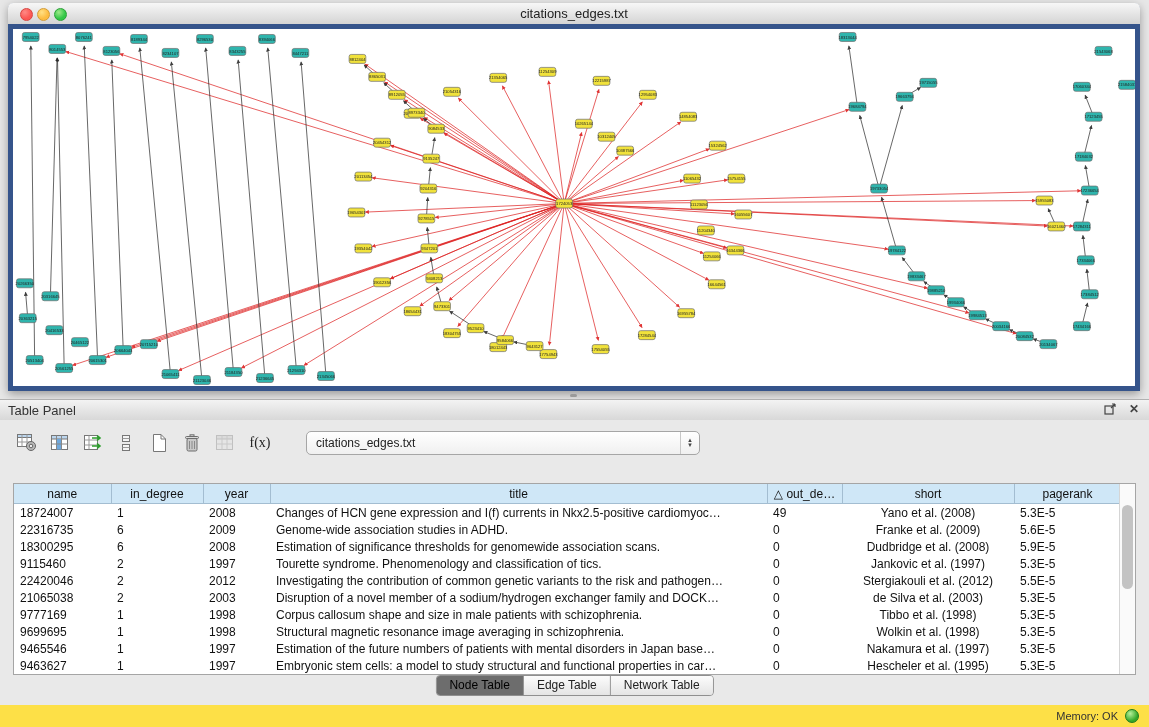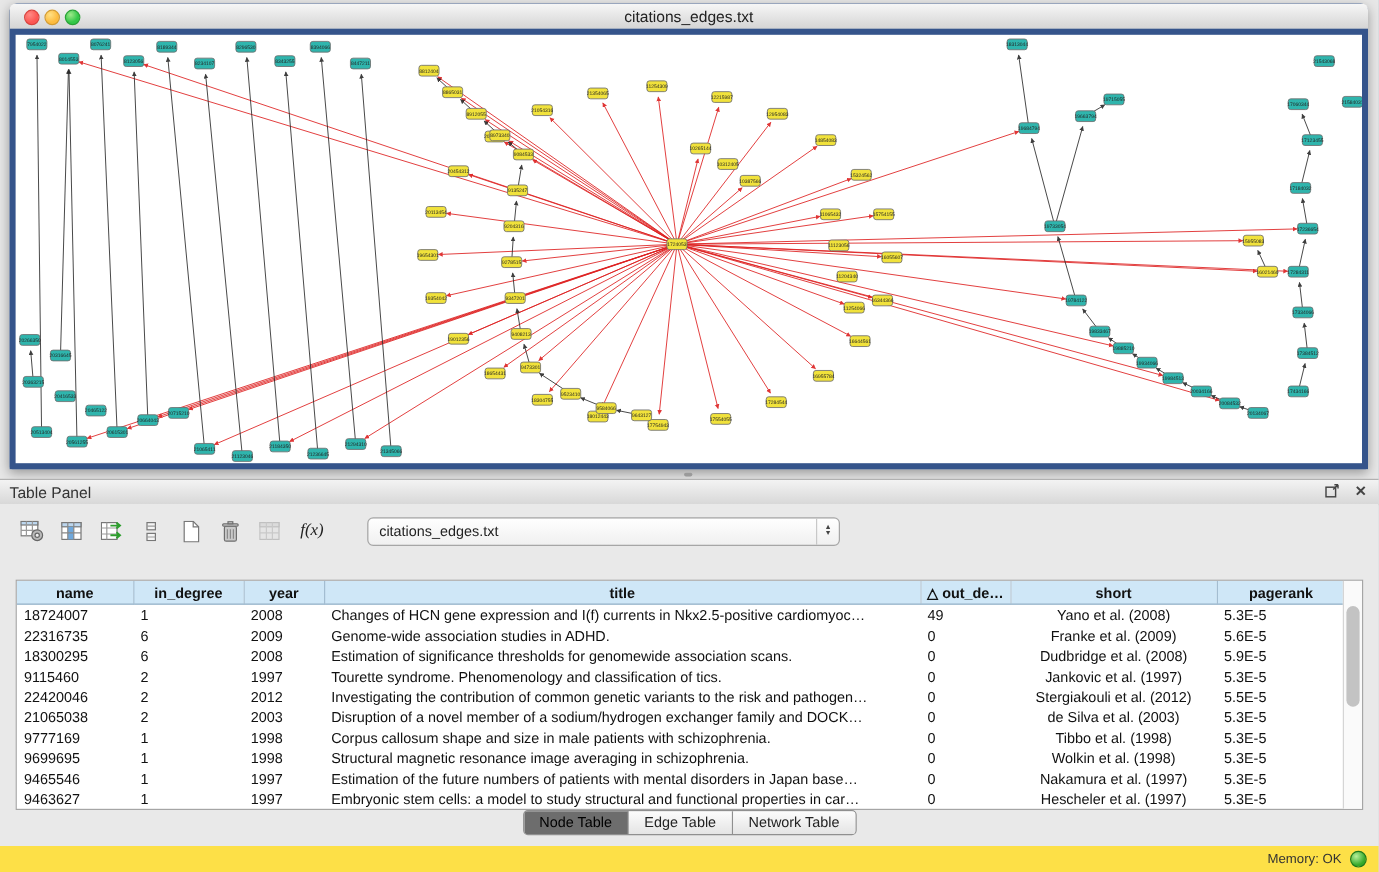"f(x)" .fx-btn { font-style: italic -> none }
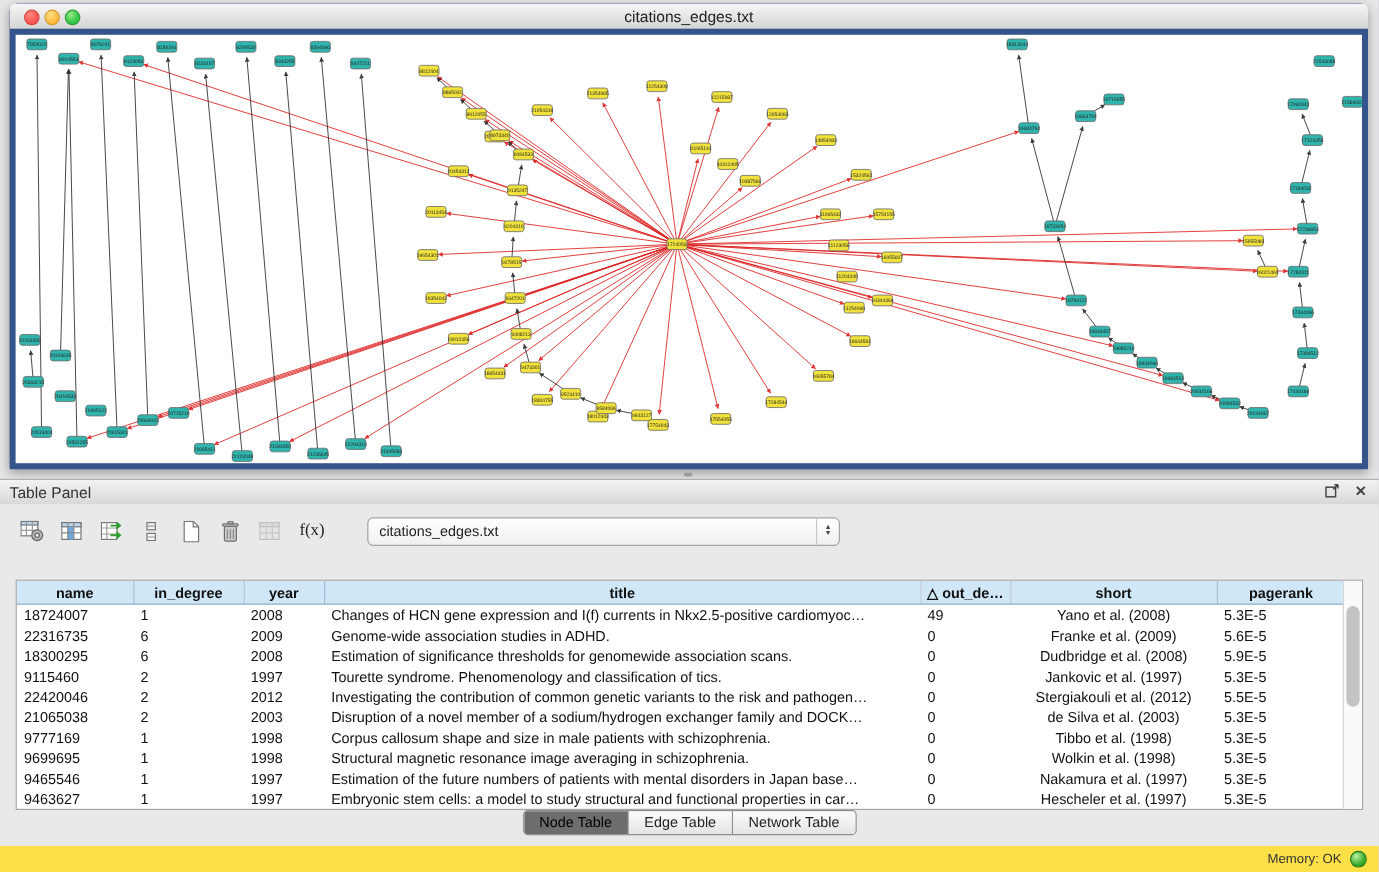"name" table.grid th { font-weight: bold -> normal }
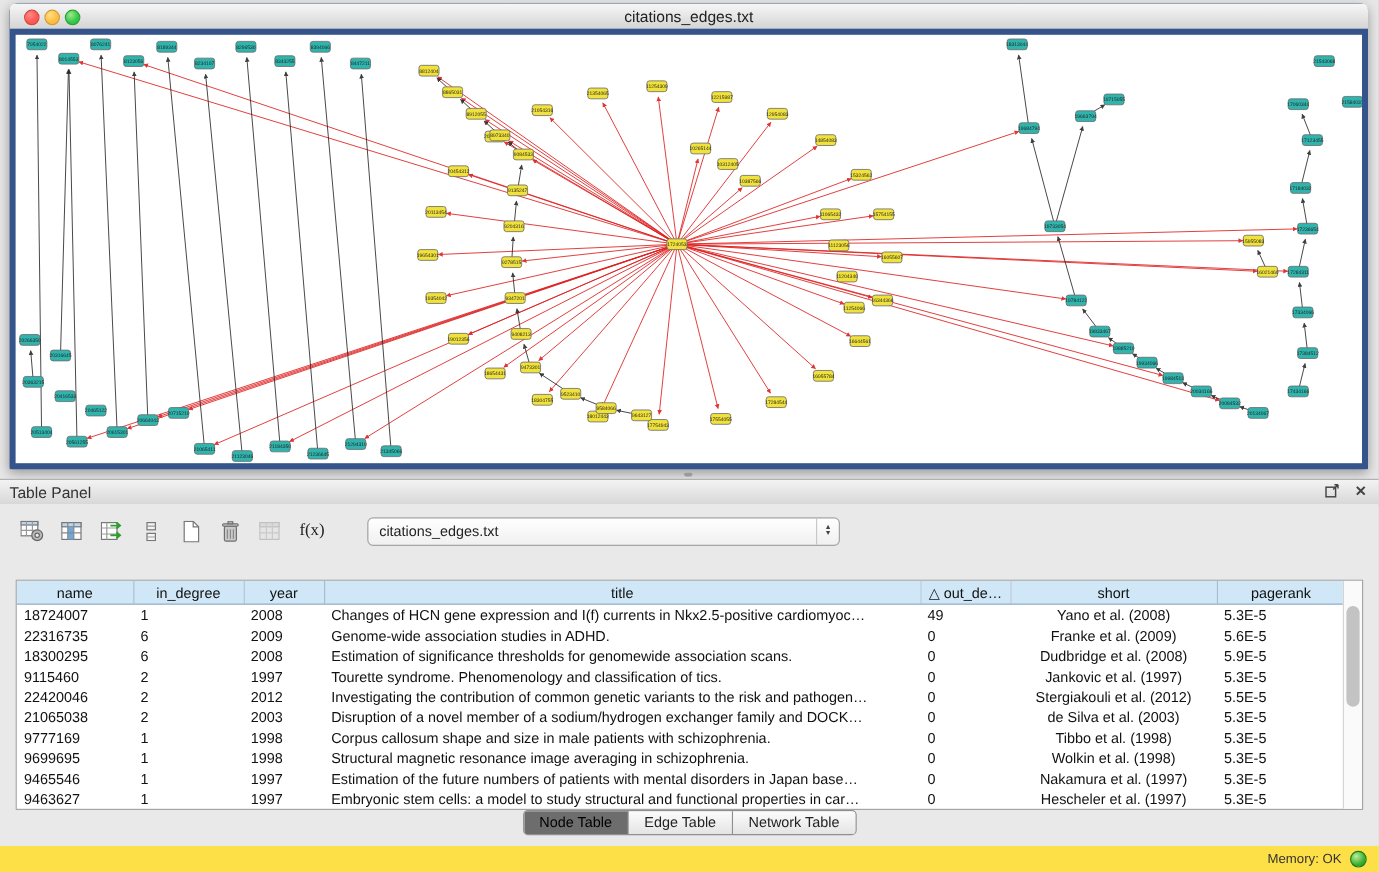"Hescheler et al. (1997)" td.c-short { text: 1997 -> 1995 }
